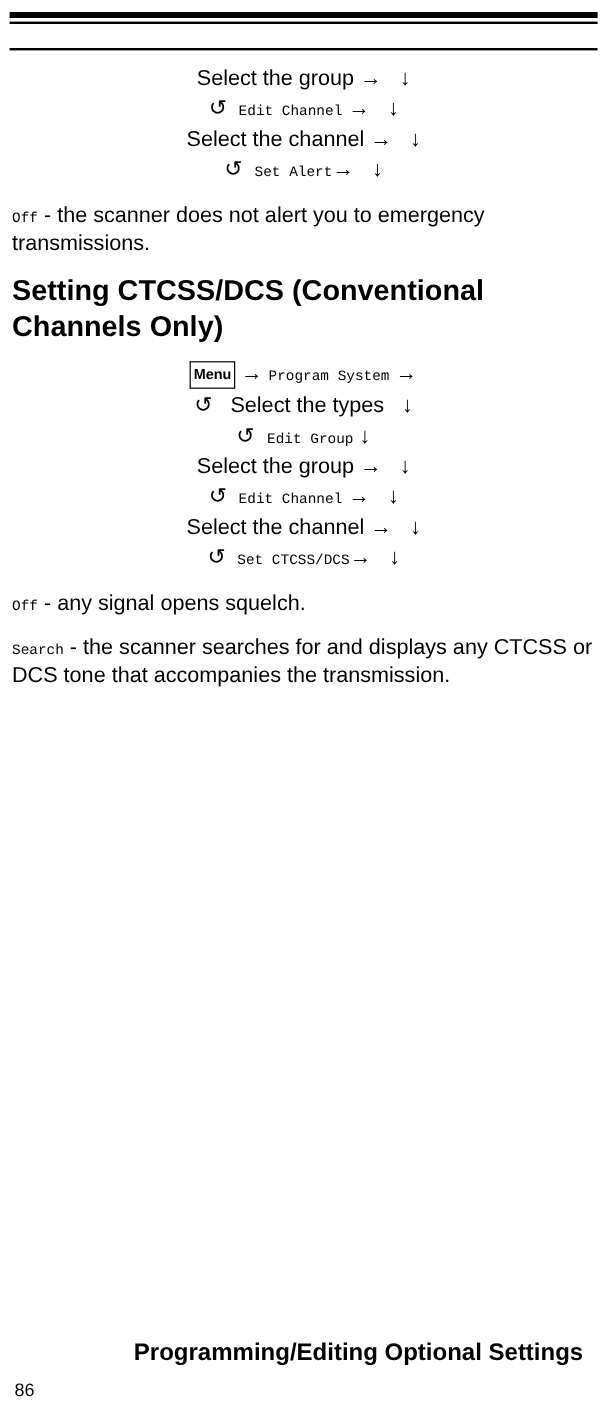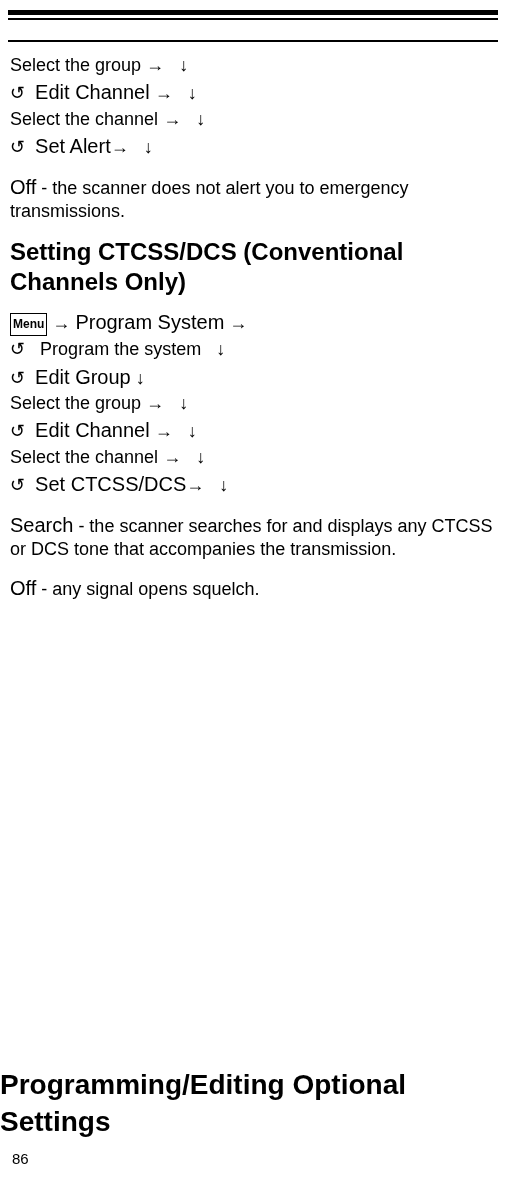"Select the group → ↓" .nav-line { text-align: none -> center }
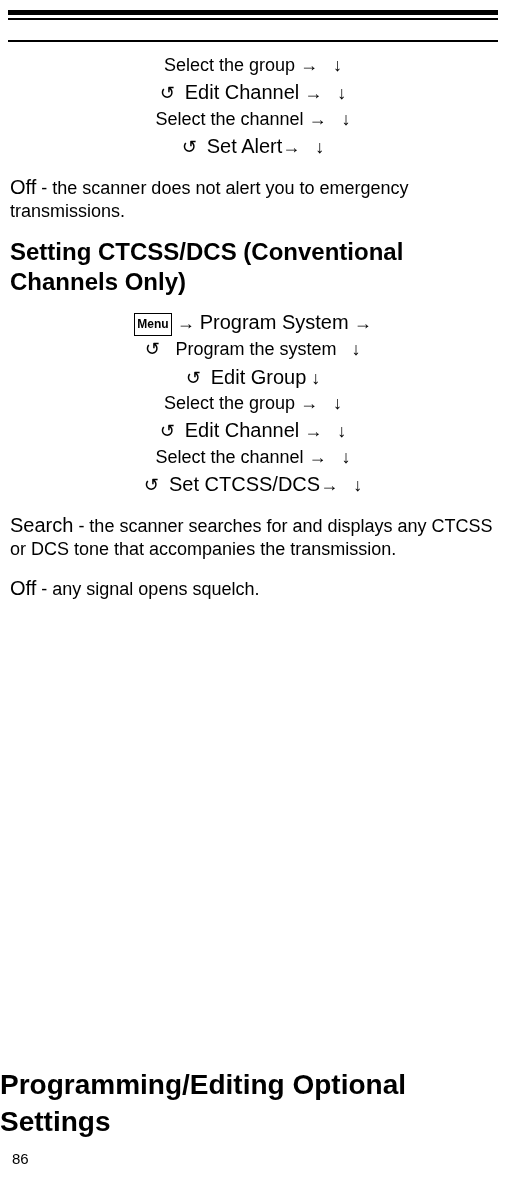"Edit Channel" .mono { font-family: Liberation Sans, sans-serif -> Liberation Mono, monospace; font-size: 20px -> 12px }
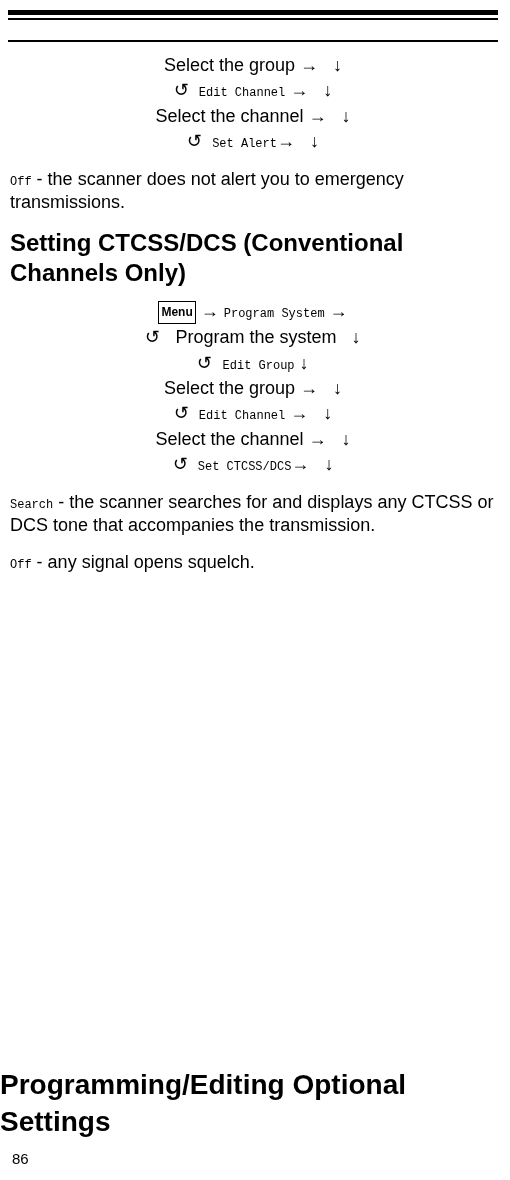"Program the system" span { text: Program the system -> Select the types }
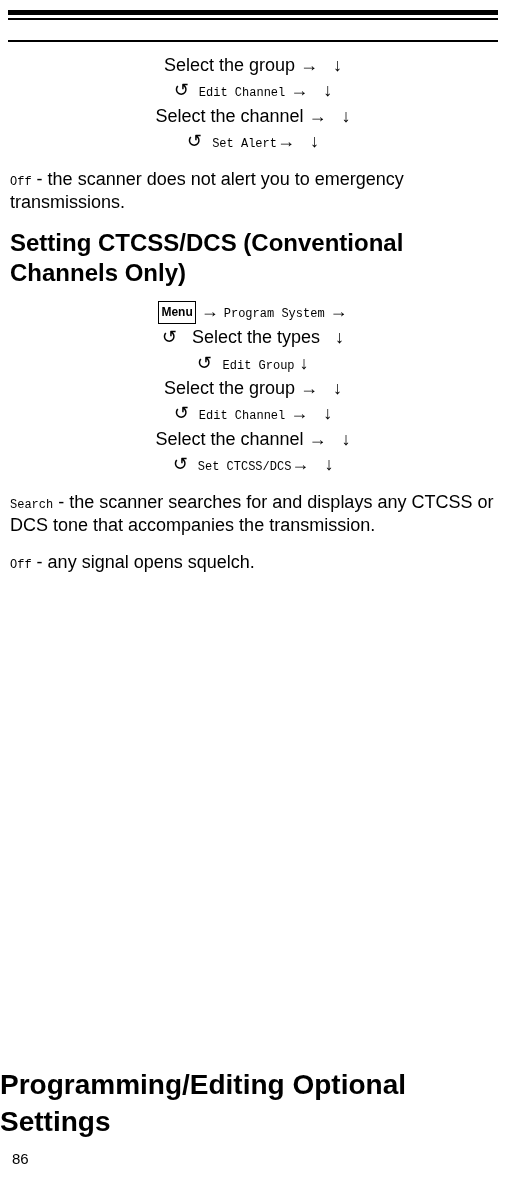"Search - the scanner searches" div.para { order: before "Off - any signal opens" -> after "Off - any signal opens" }
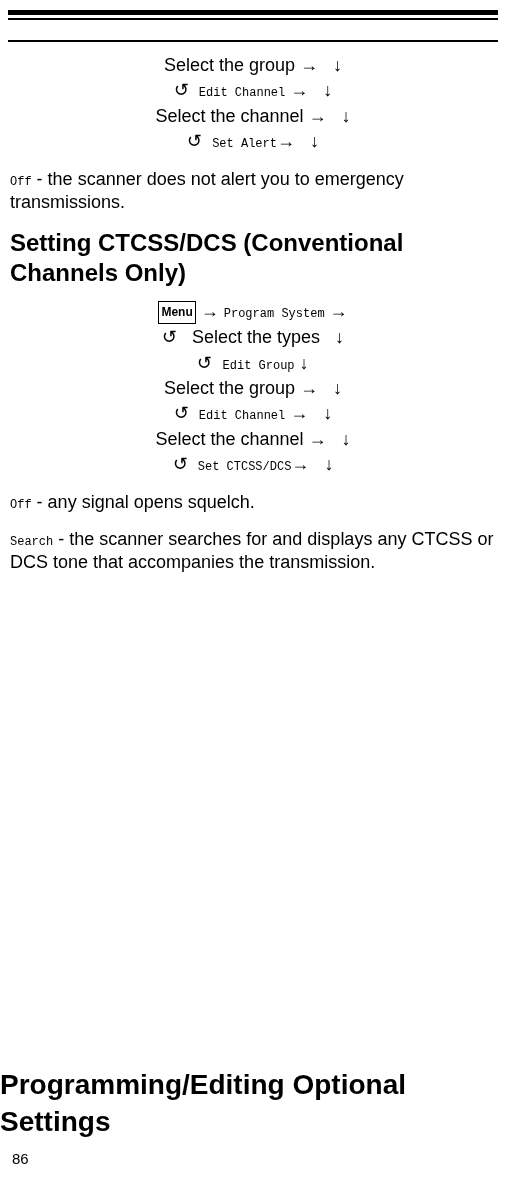"Programming/Editing Optional Settings" .footer-title { font-size: 28px -> 20px }
